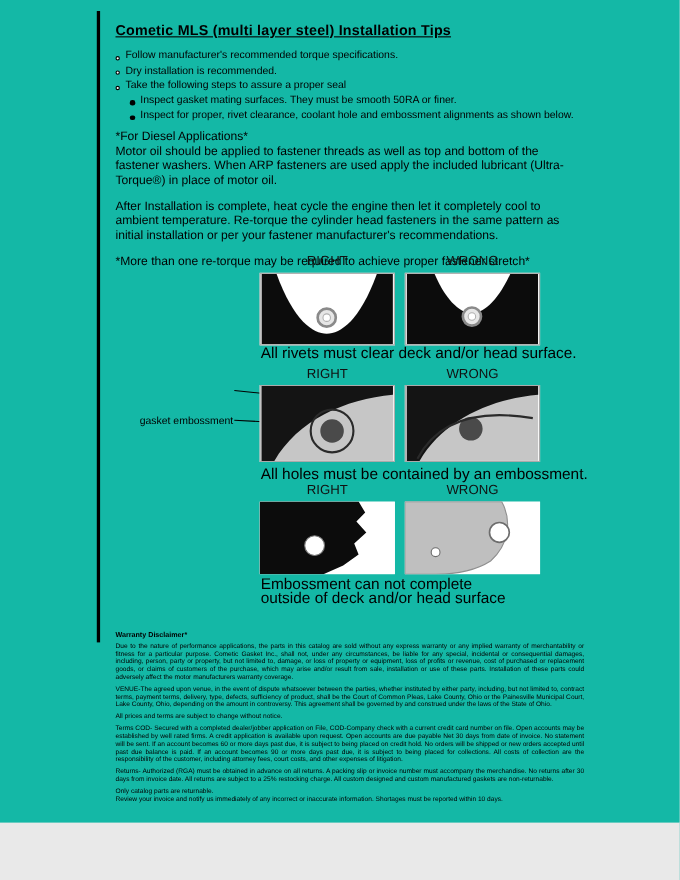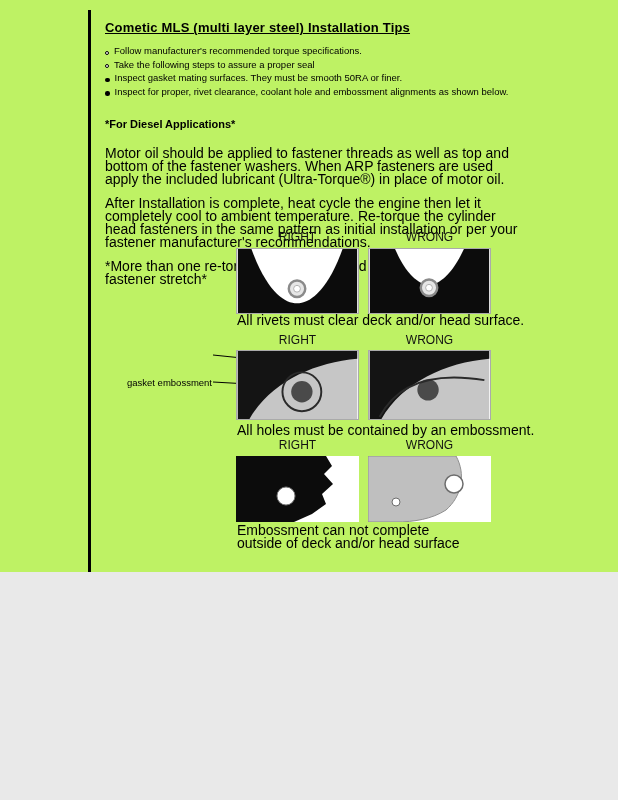"Cometic MLS (multi layer steel)" .page { background: #bef264 -> #14b8a6; height: 572px -> 748px }
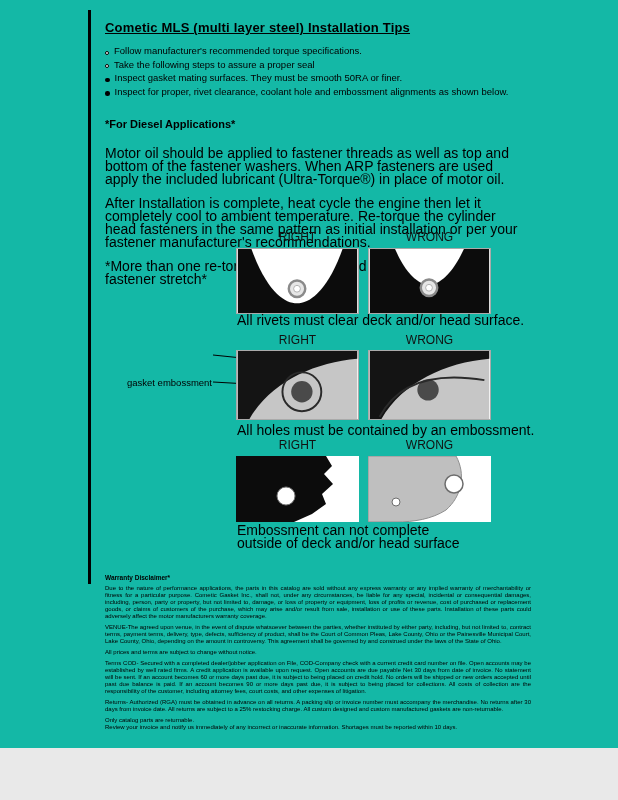"Dry installation is recommended." div.tip { html: none -> <div> <span></span> <span>Dry installation is recommended.</span> </div> }
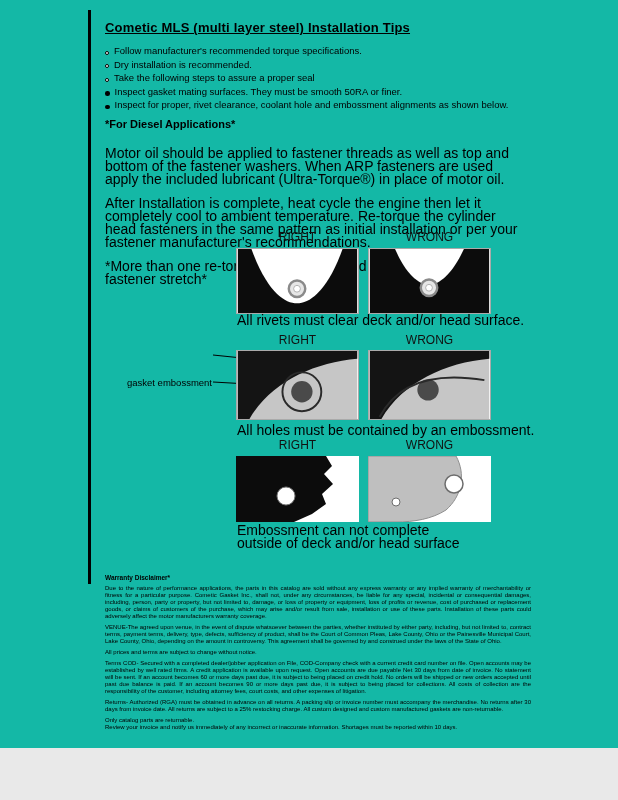"Inspect gasket mating surfaces. They" .tip.sub { margin-left: none -> 13px }
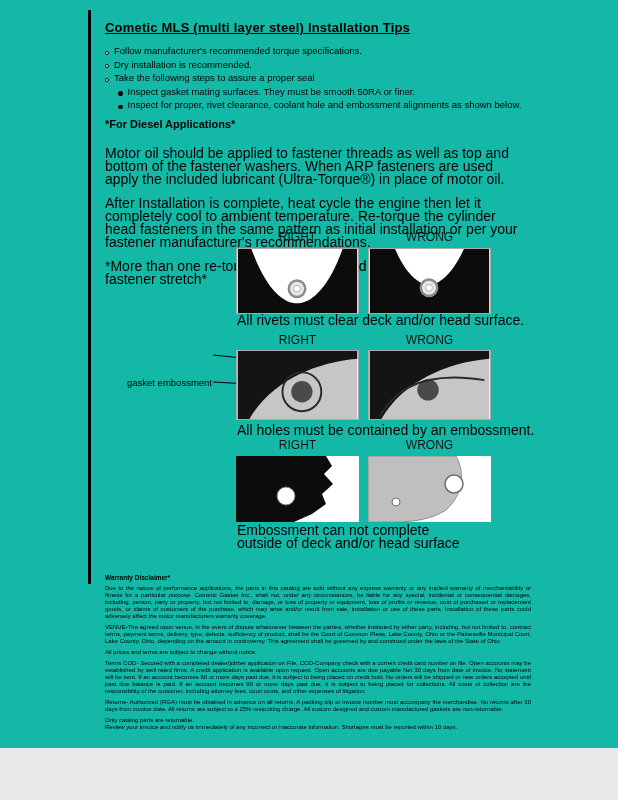"*For Diesel Applications*" .diesel-heading { font-weight: bold -> normal; margin-bottom: 17px -> 2px }
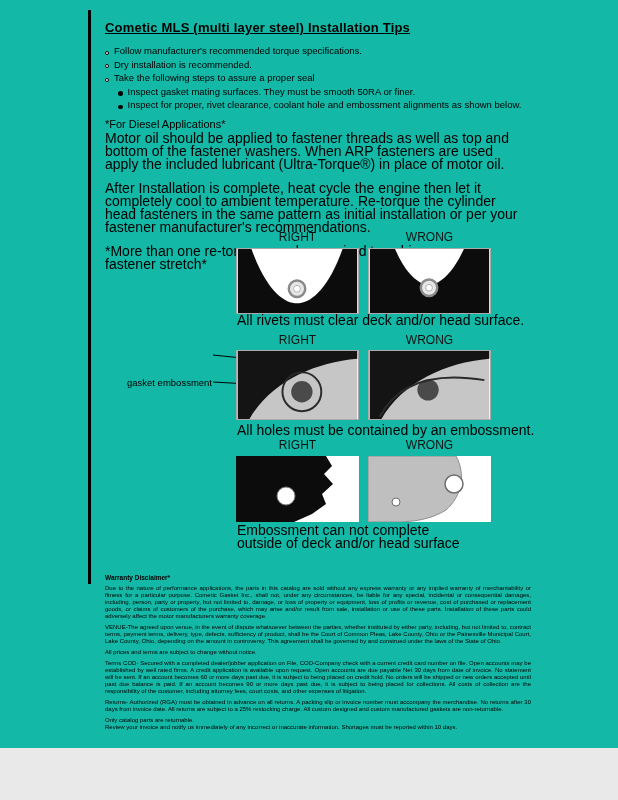"Motor oil should be applied" .diesel p { font-size: 14px -> 11px }
